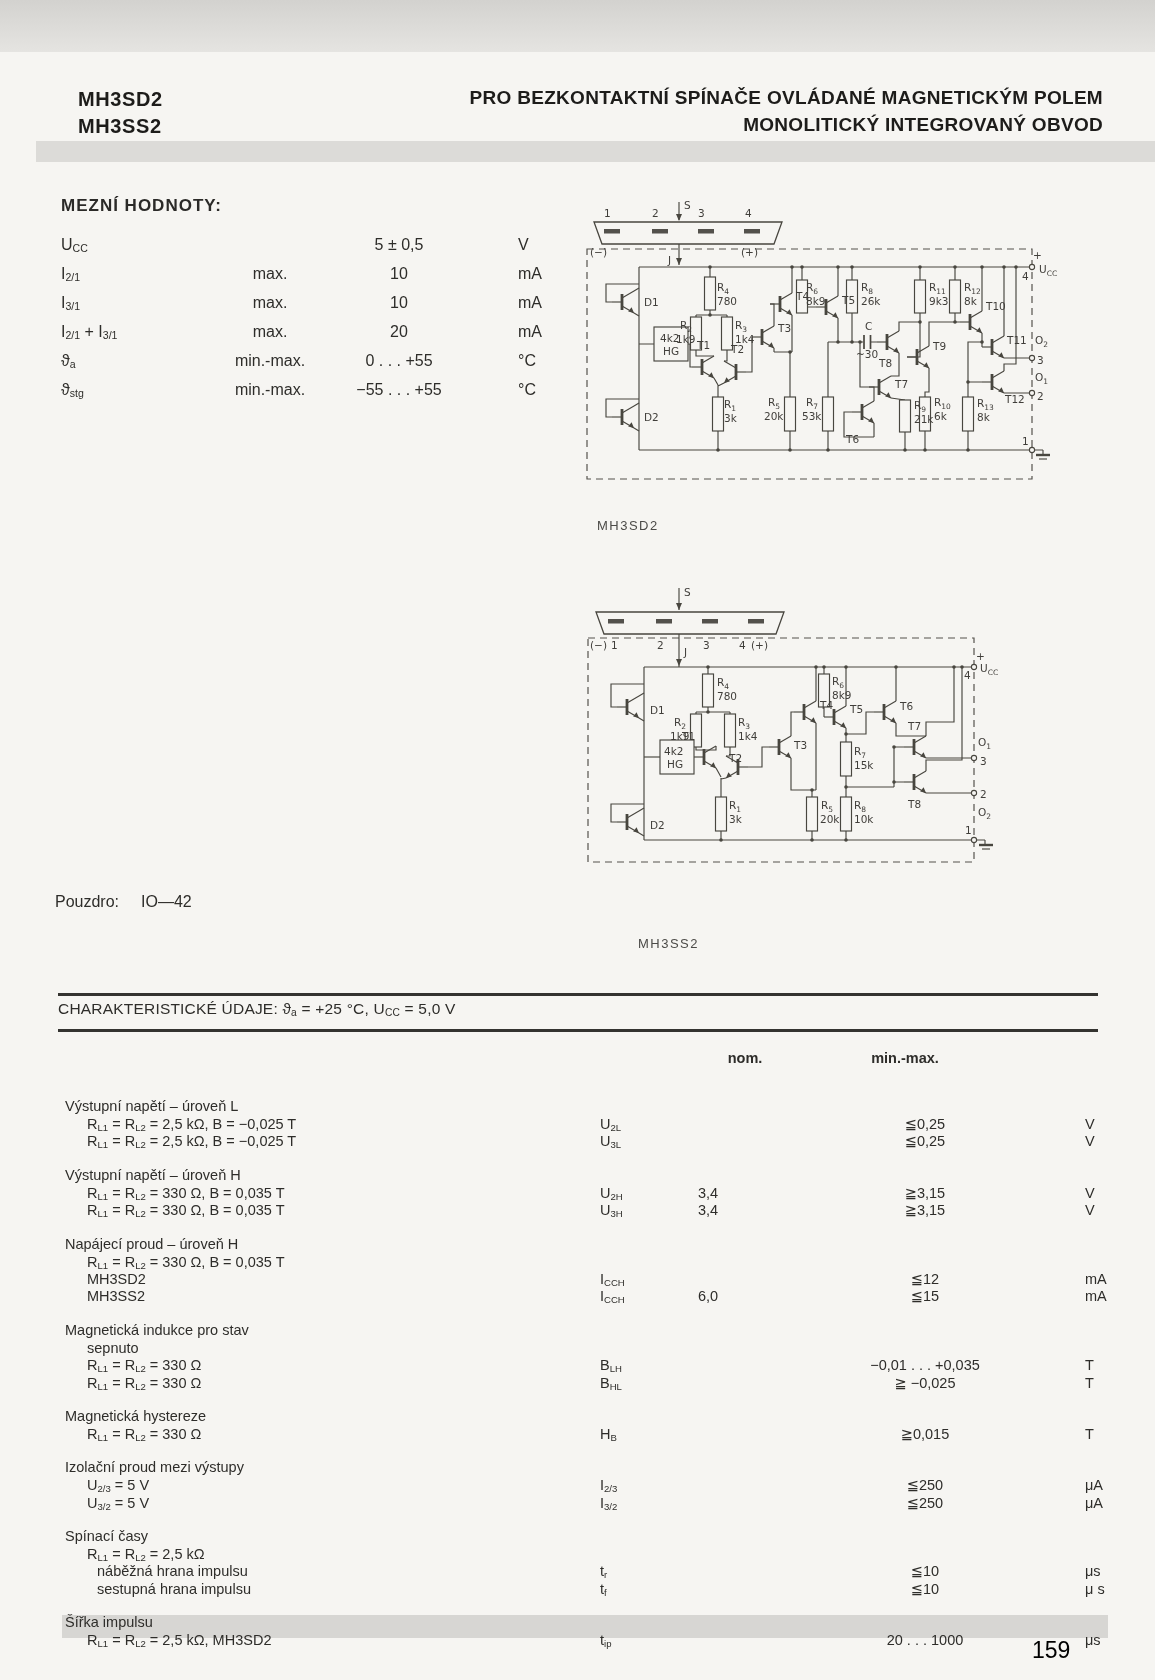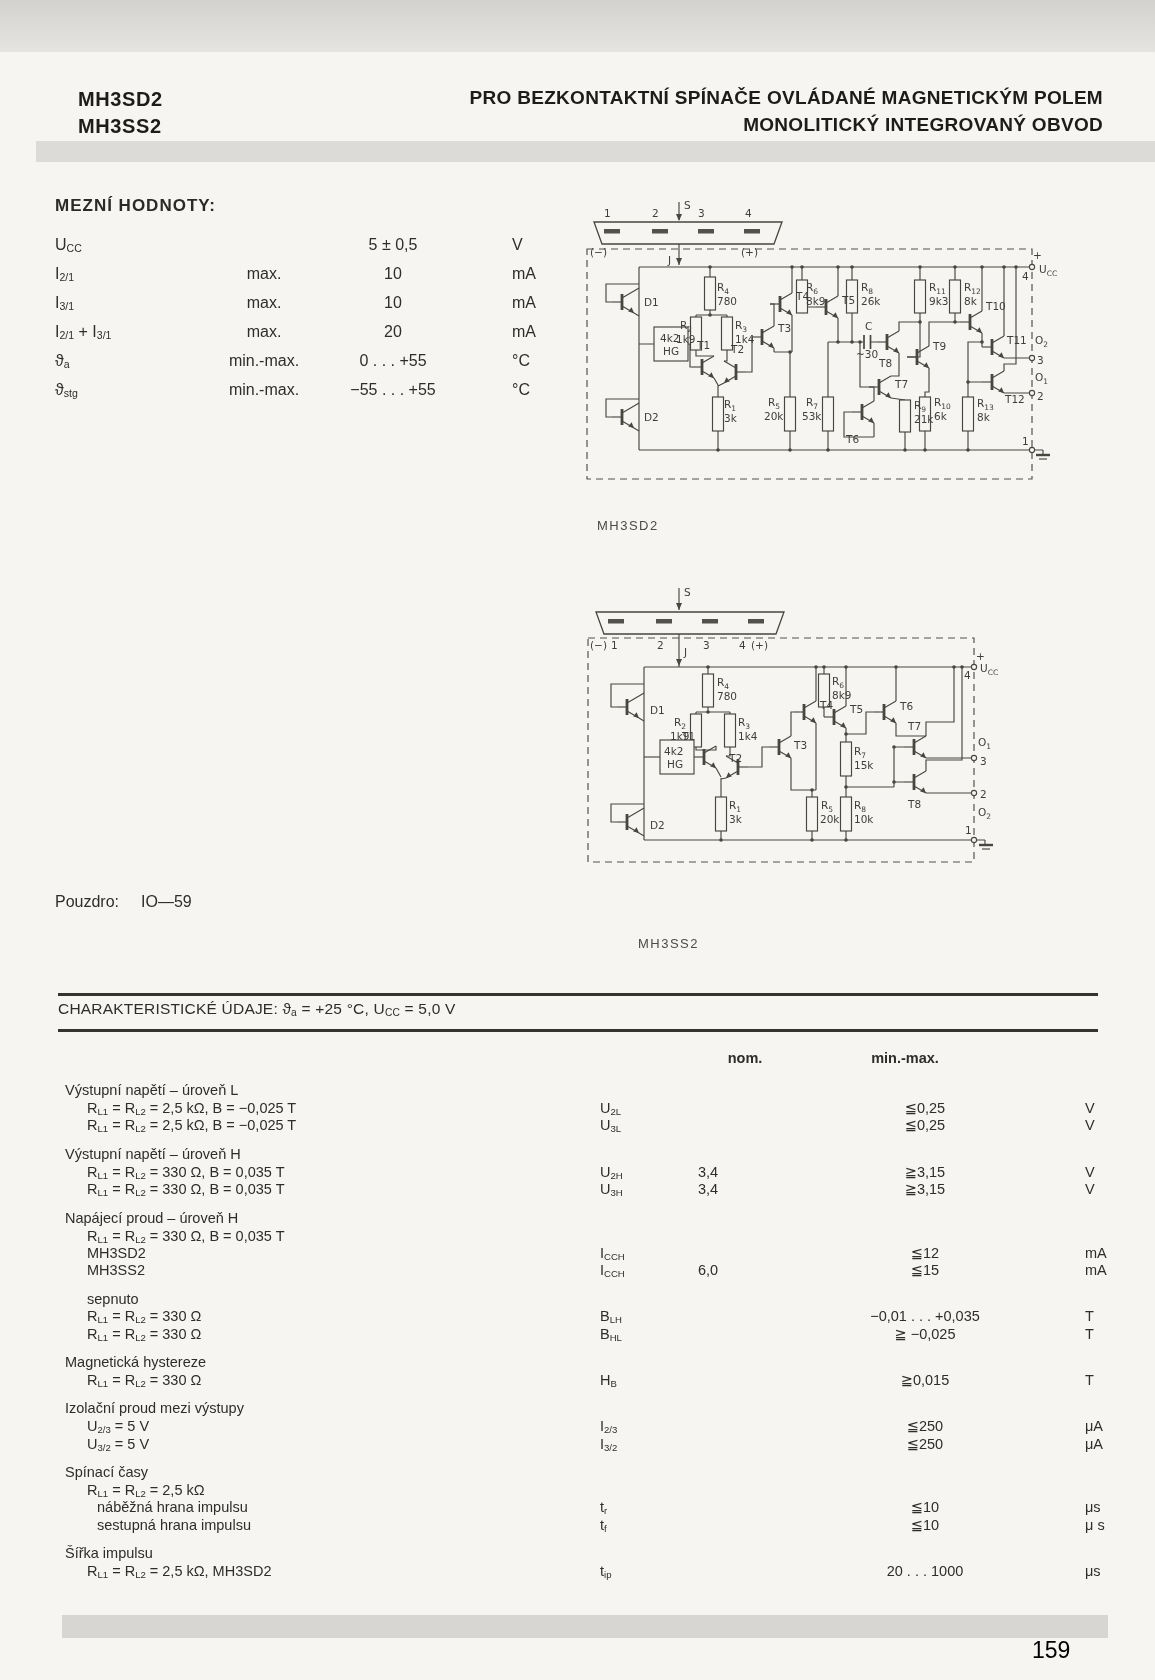"MEZNÍ HODNOTY:" .limits { left: 55px -> 61px }
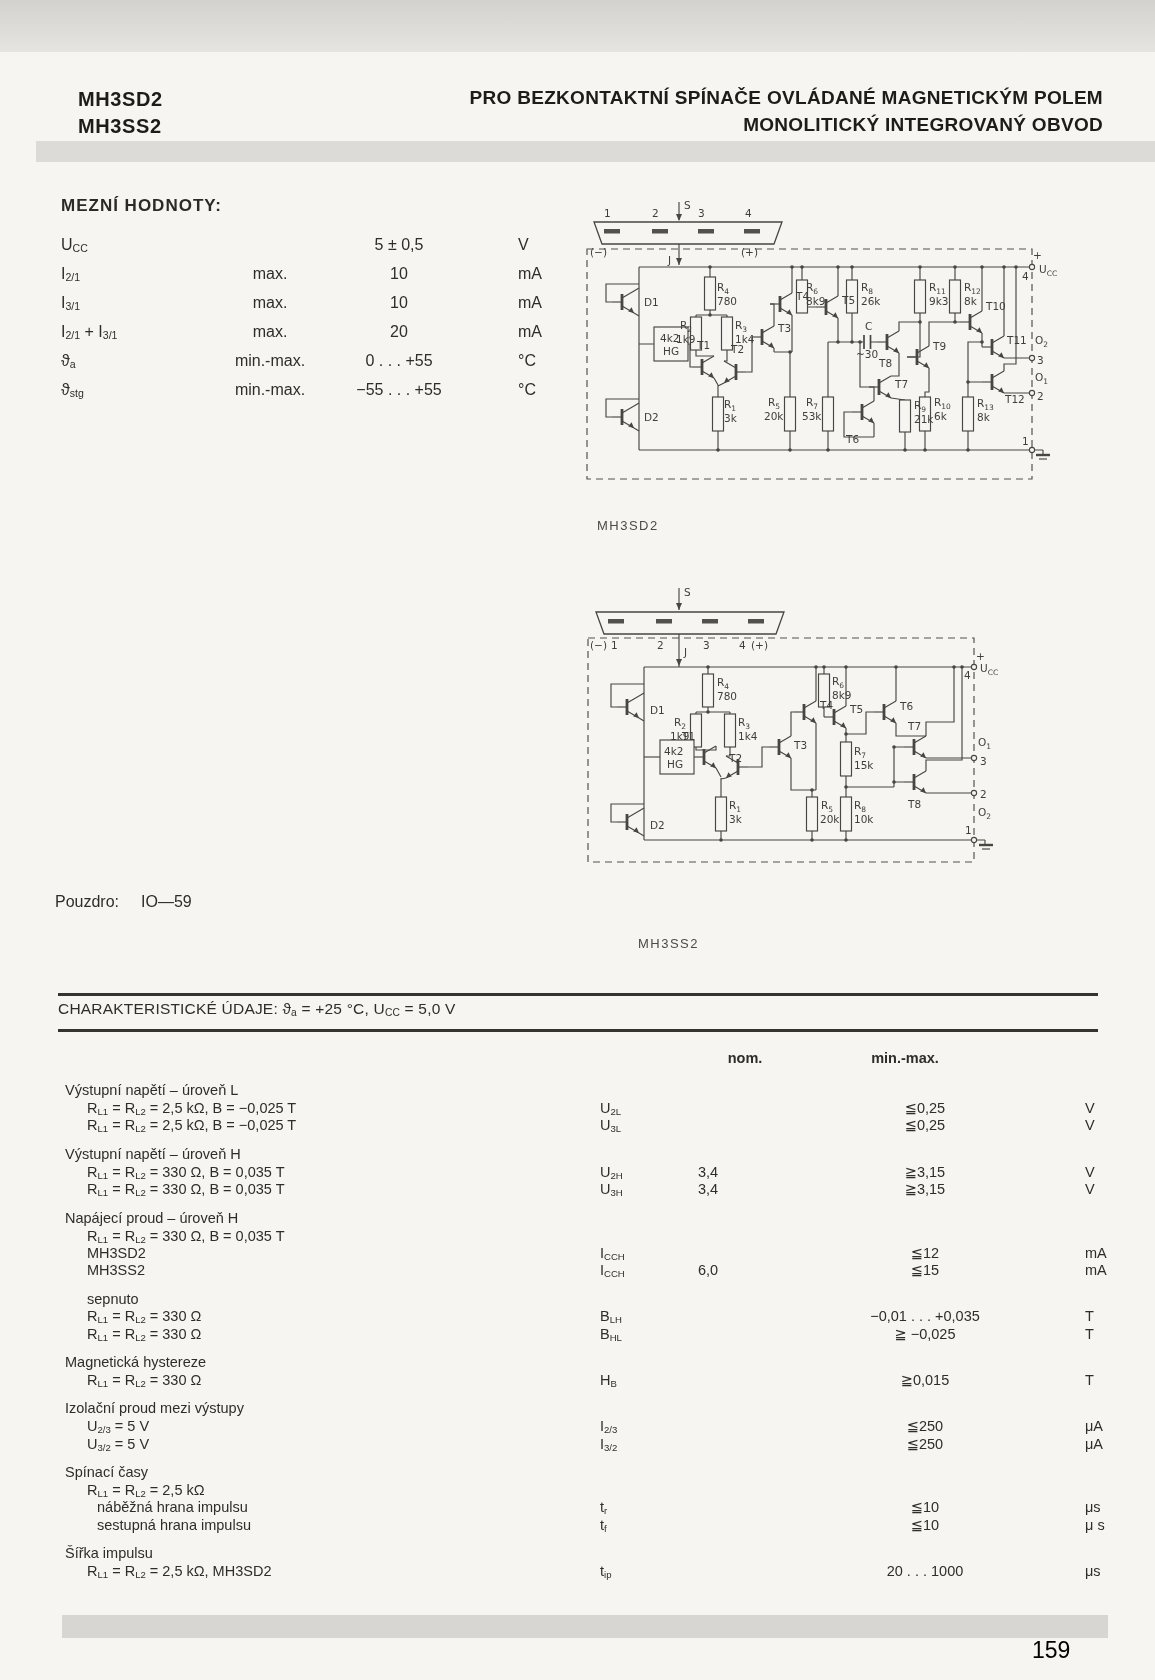"IO—59" span.val { text: 59 -> 42 }
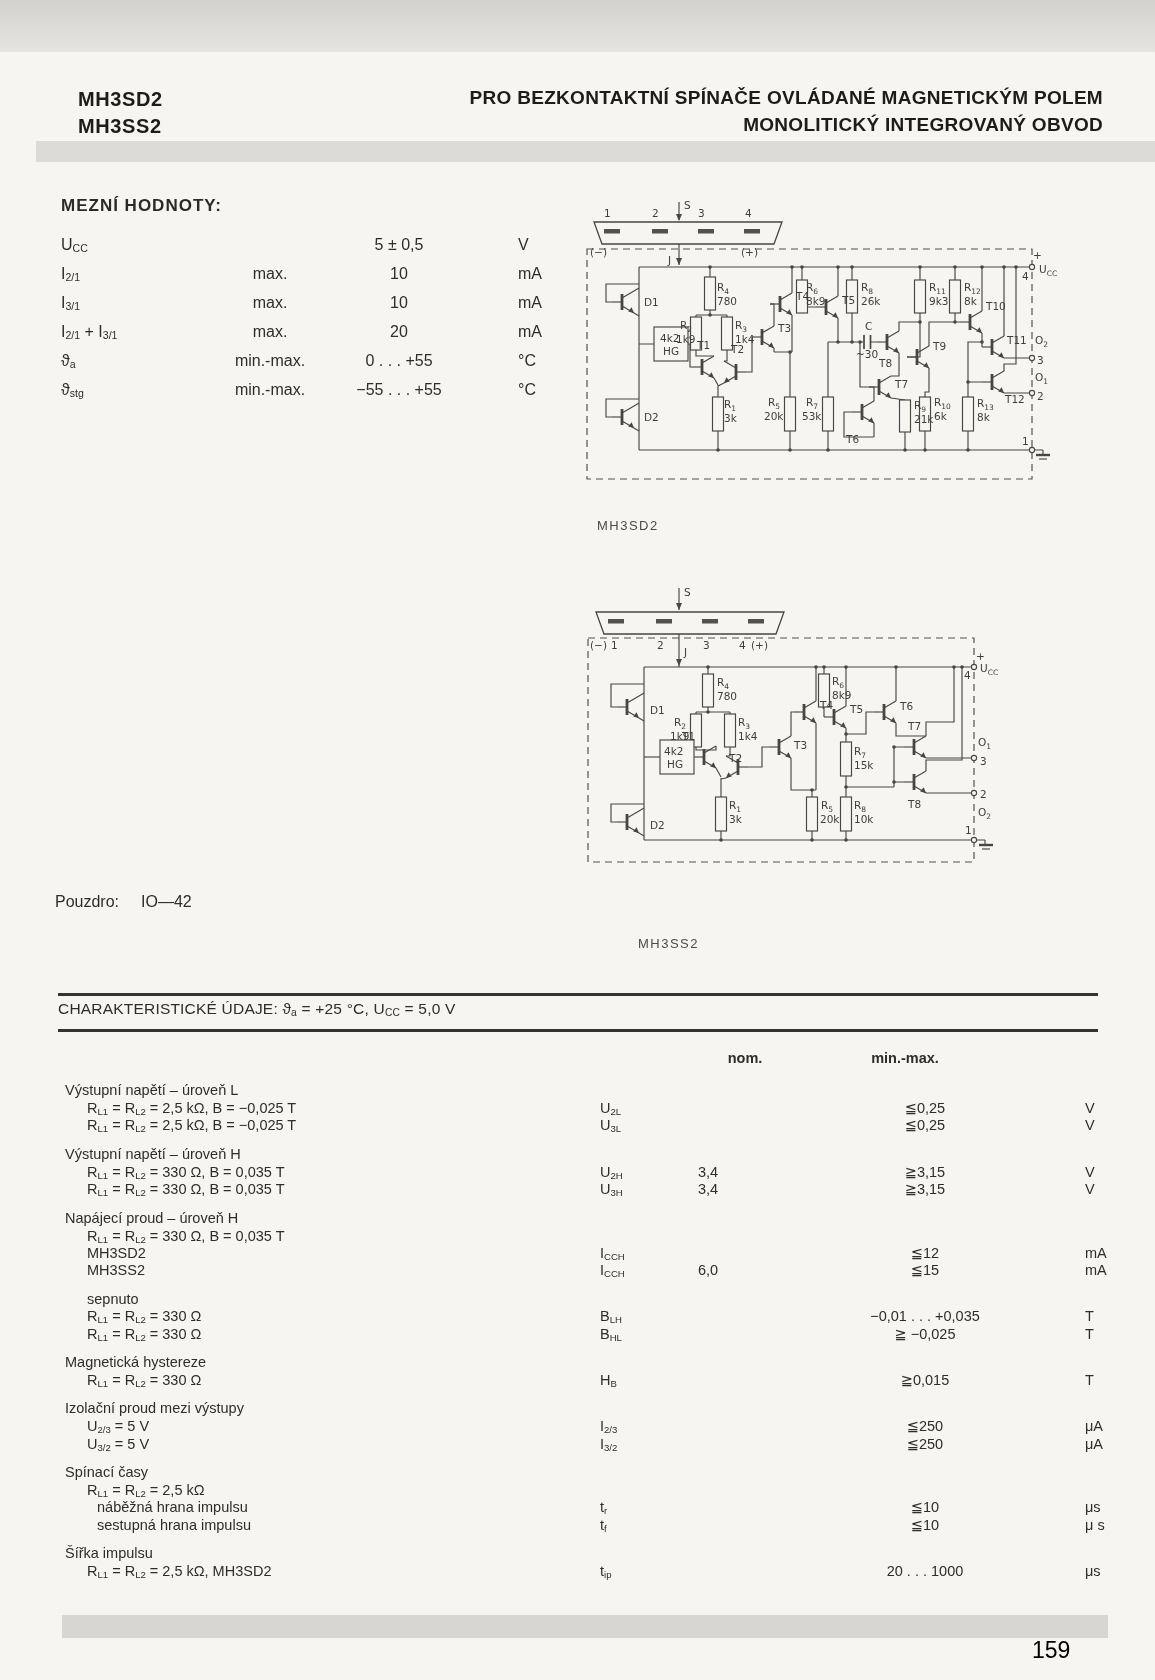"Výstupní napětí – úroveň L" .cgroup { margin-top: none -> 16px }
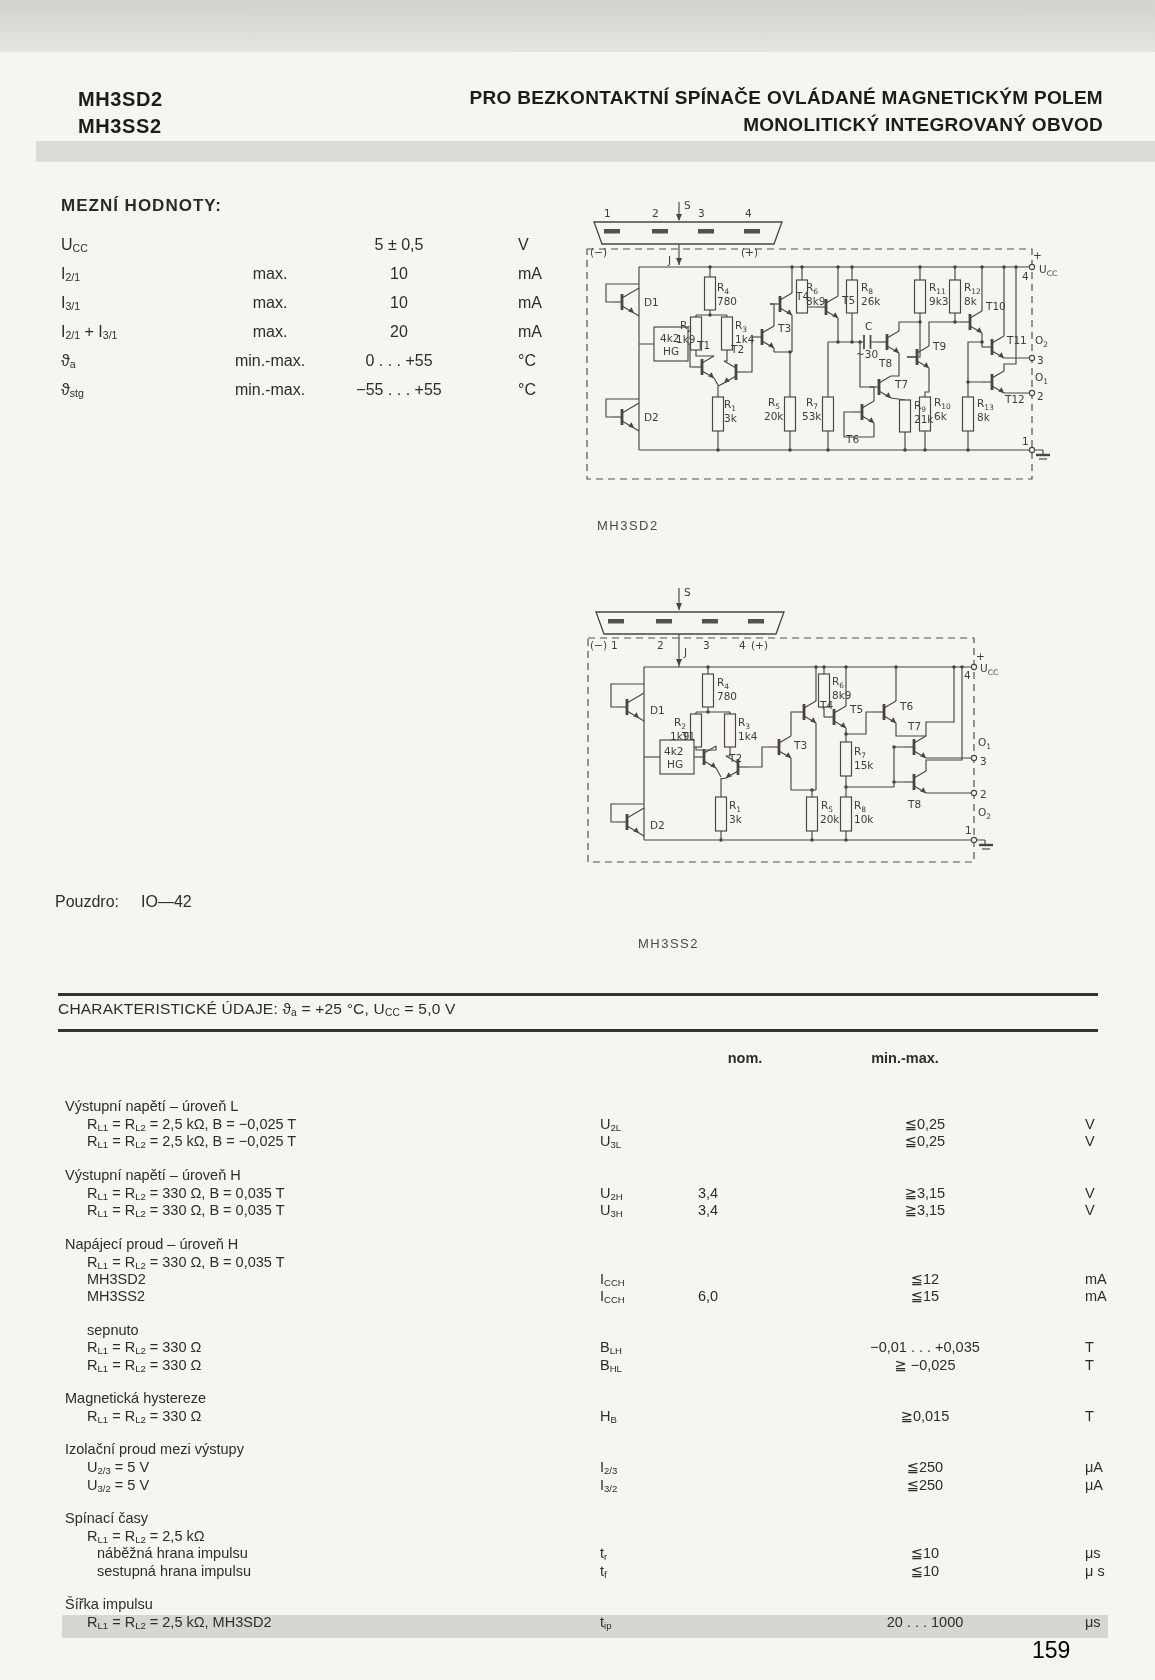"Magnetická indukce pro stav" div.ctitle { html: none -> <div>Magnetická indukce pro stav</div> }
